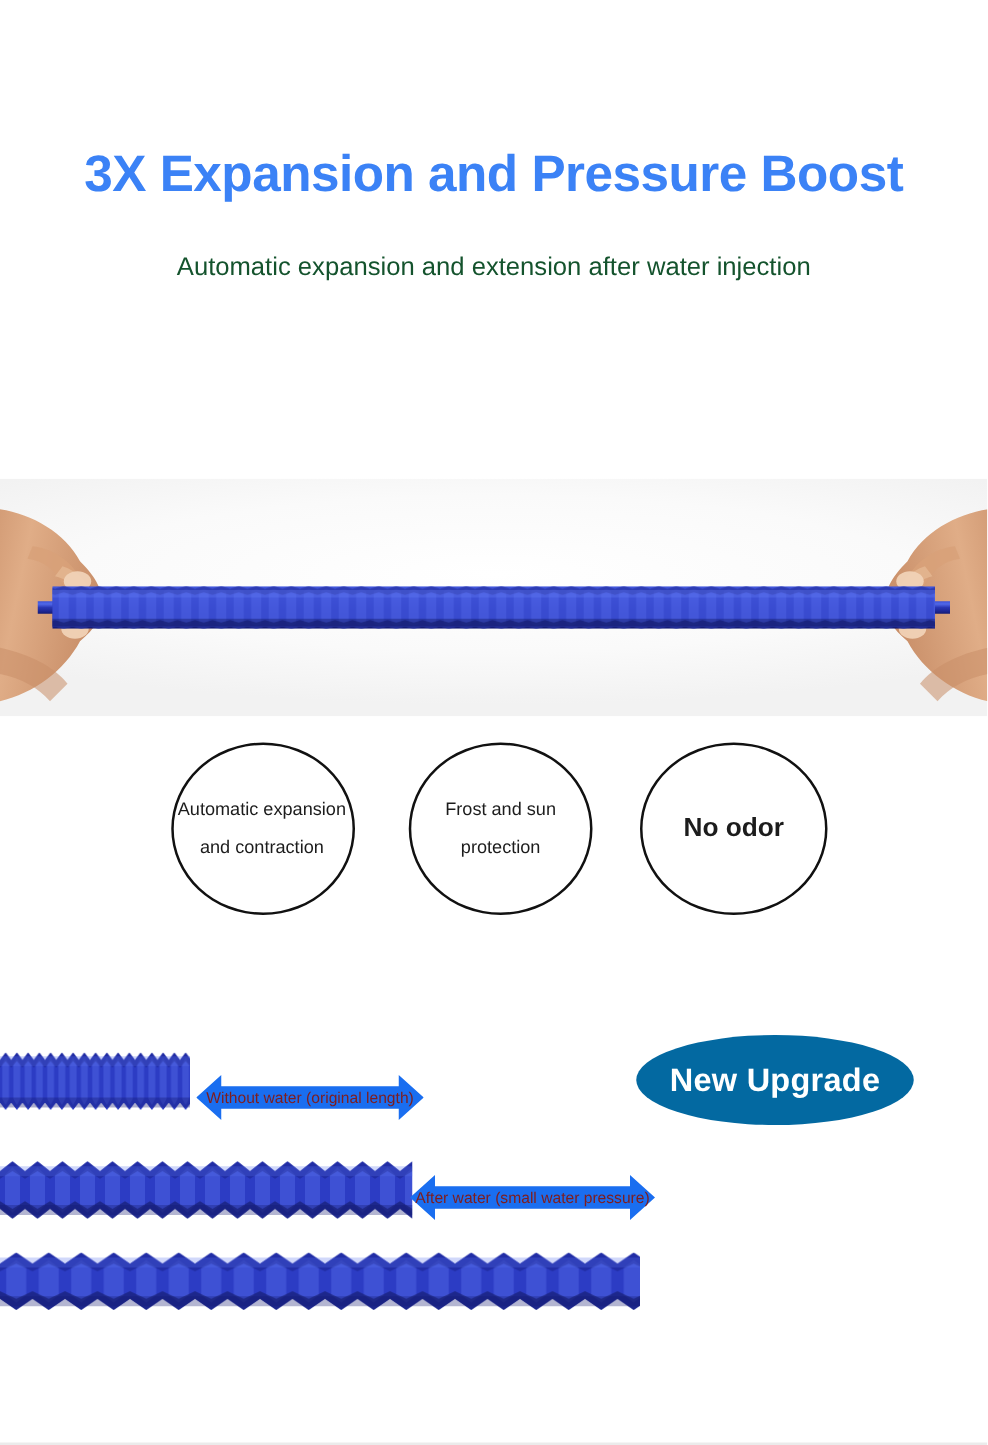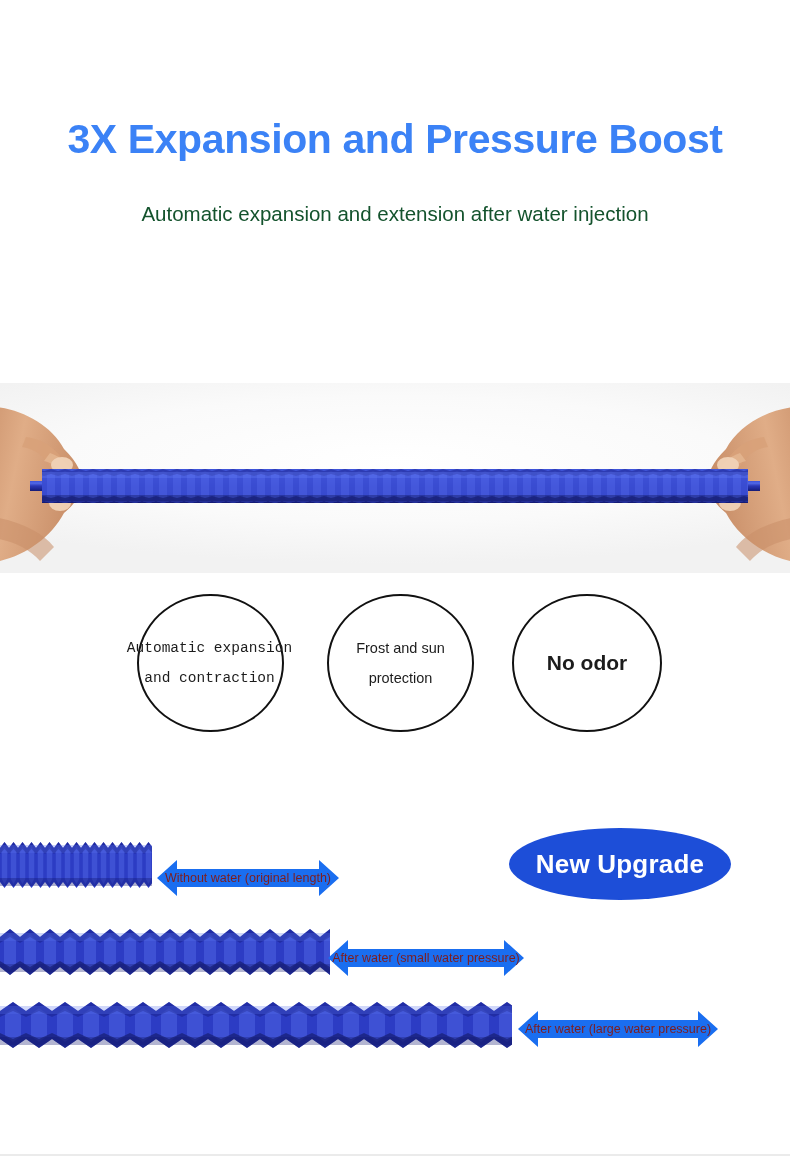"Automatic expansion" .circle.c1 { font-family: Liberation Mono, monospace -> none }
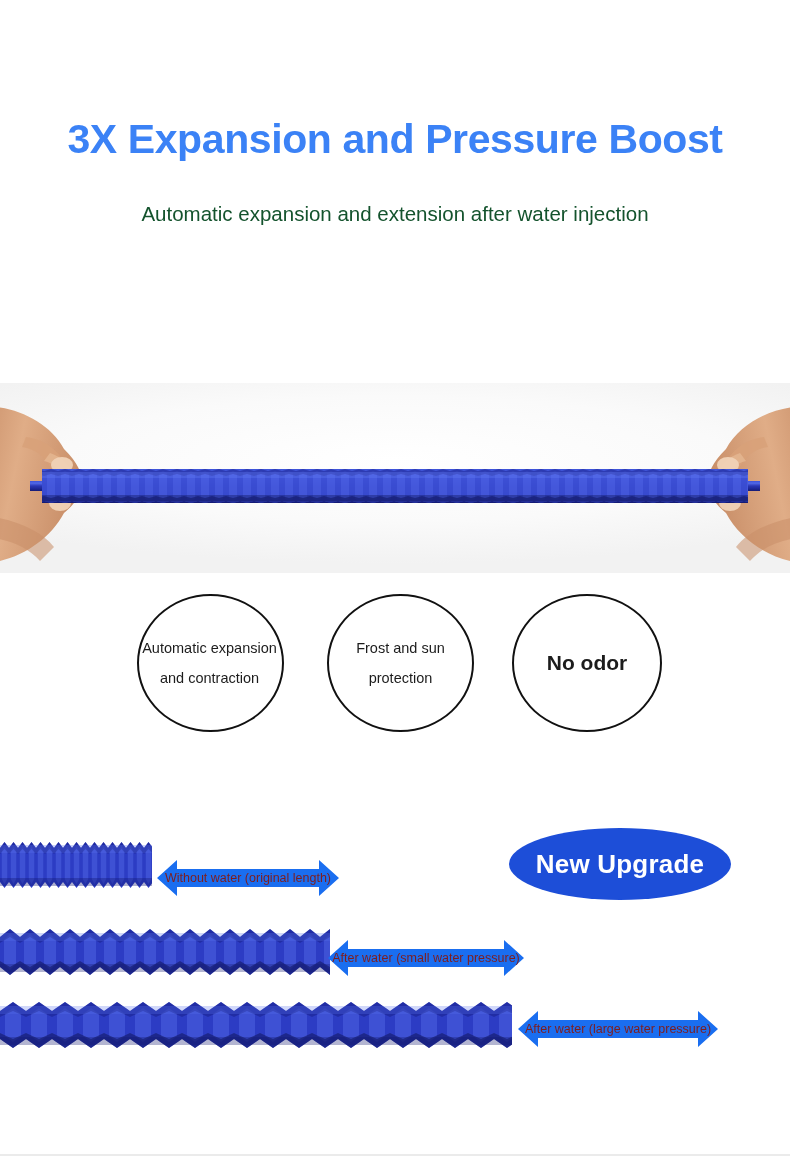"New Upgrade" .badge { background: #1d4ed8 -> #0369a1 }
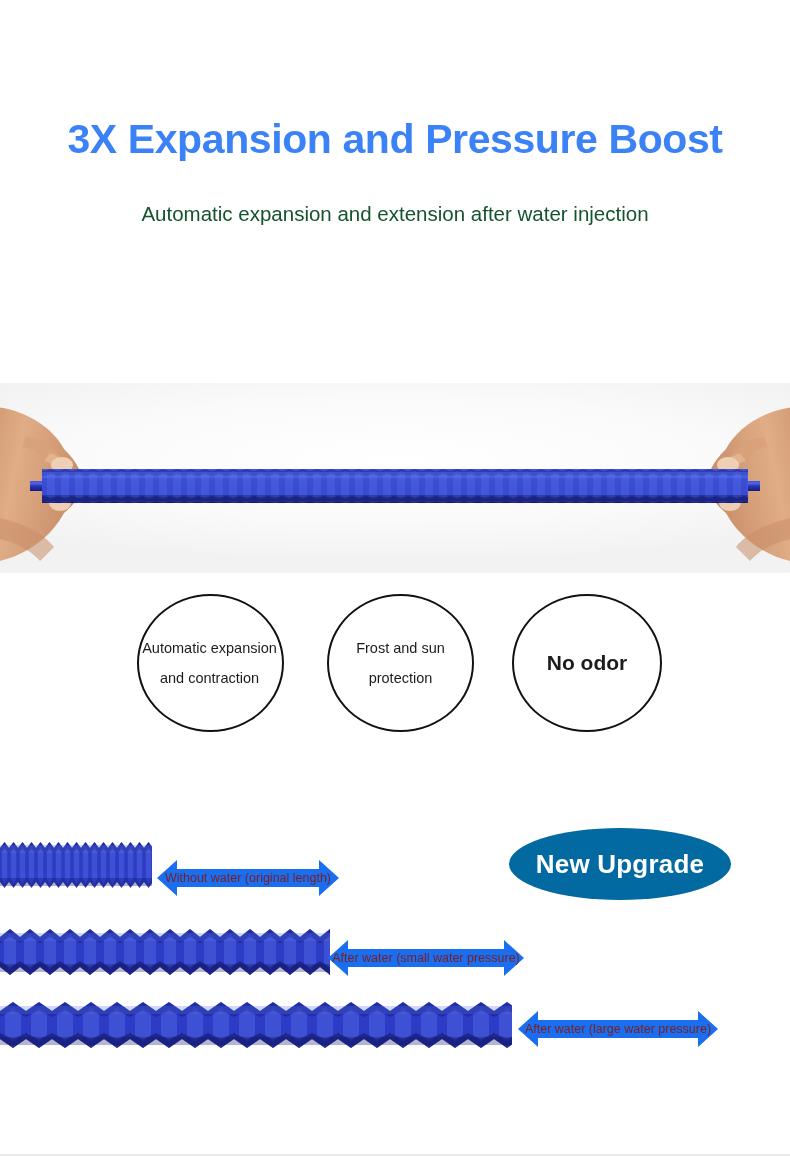"After water (large water pressure)" div.arrow { html: <div> <svg> <polygon></polygon> </svg> <div>After water (large water pressure)</div> </div> -> none }
